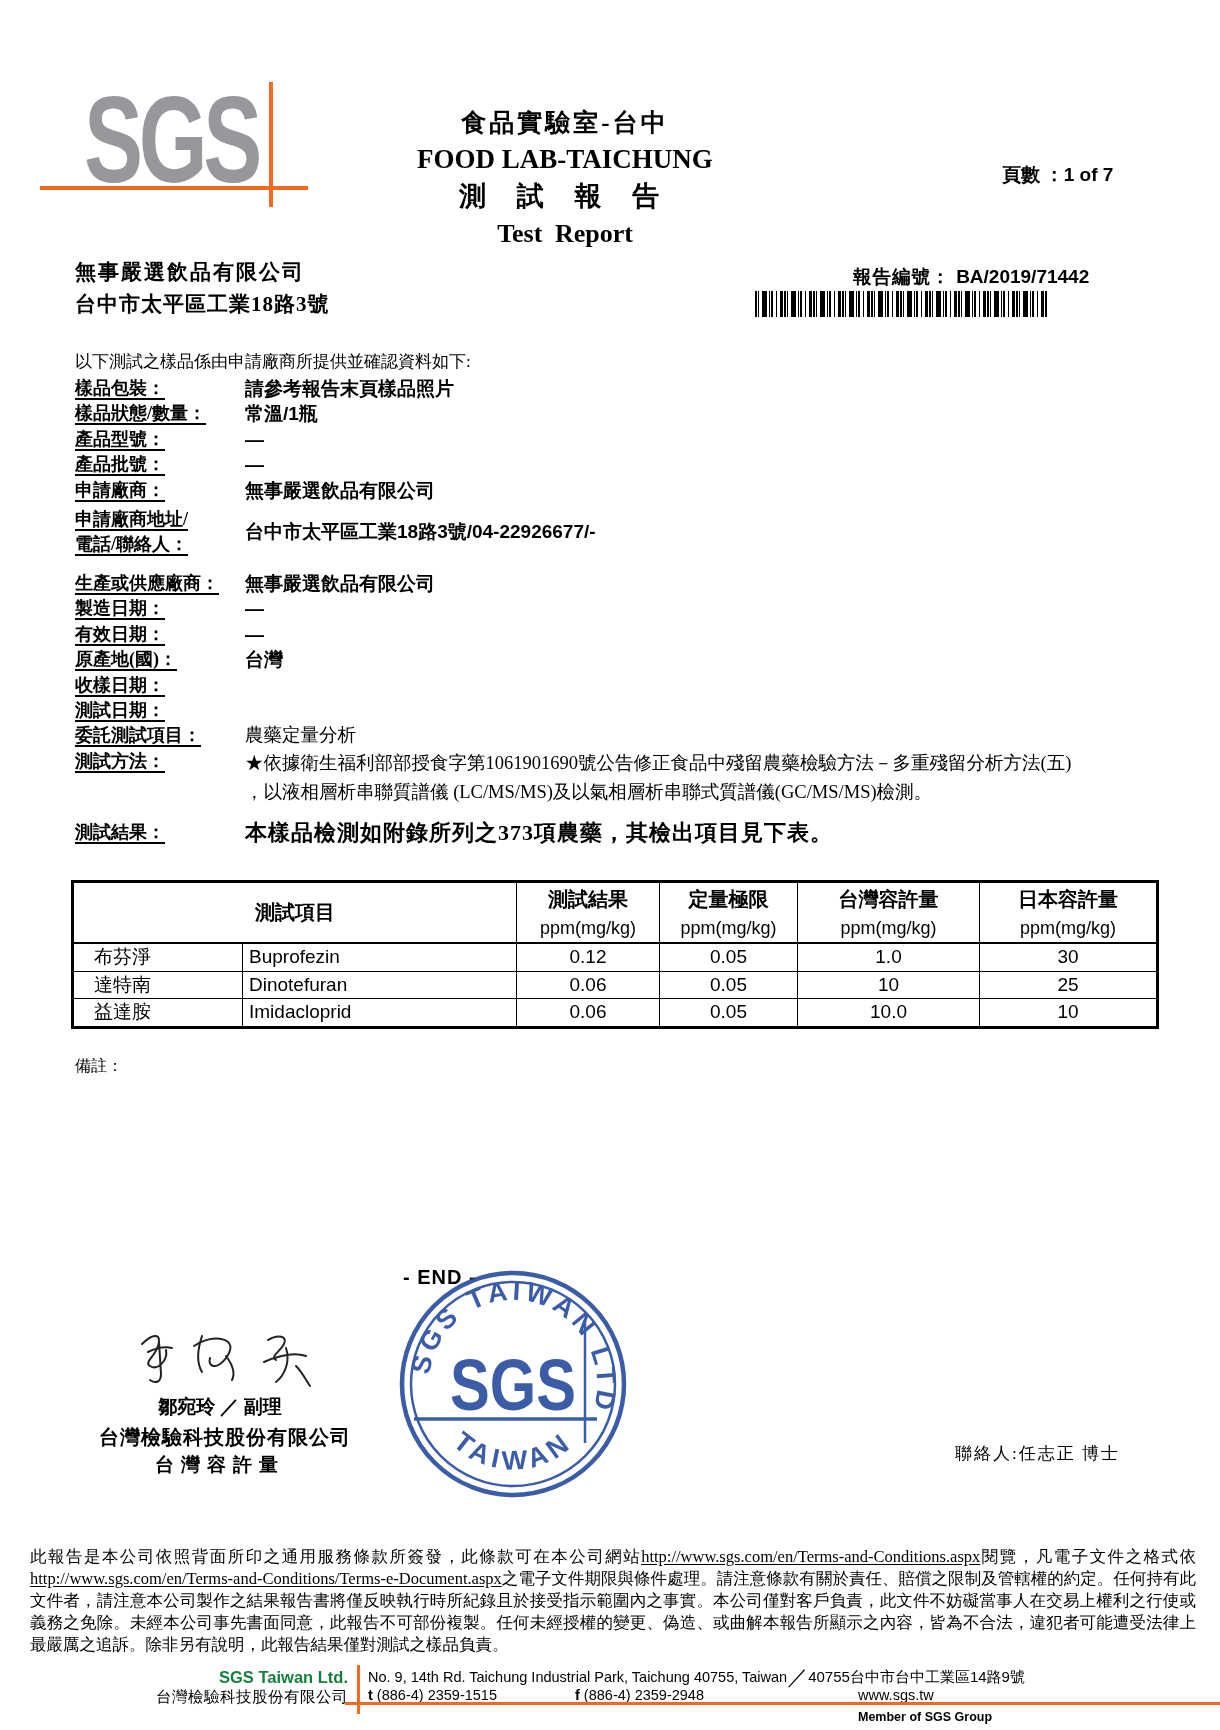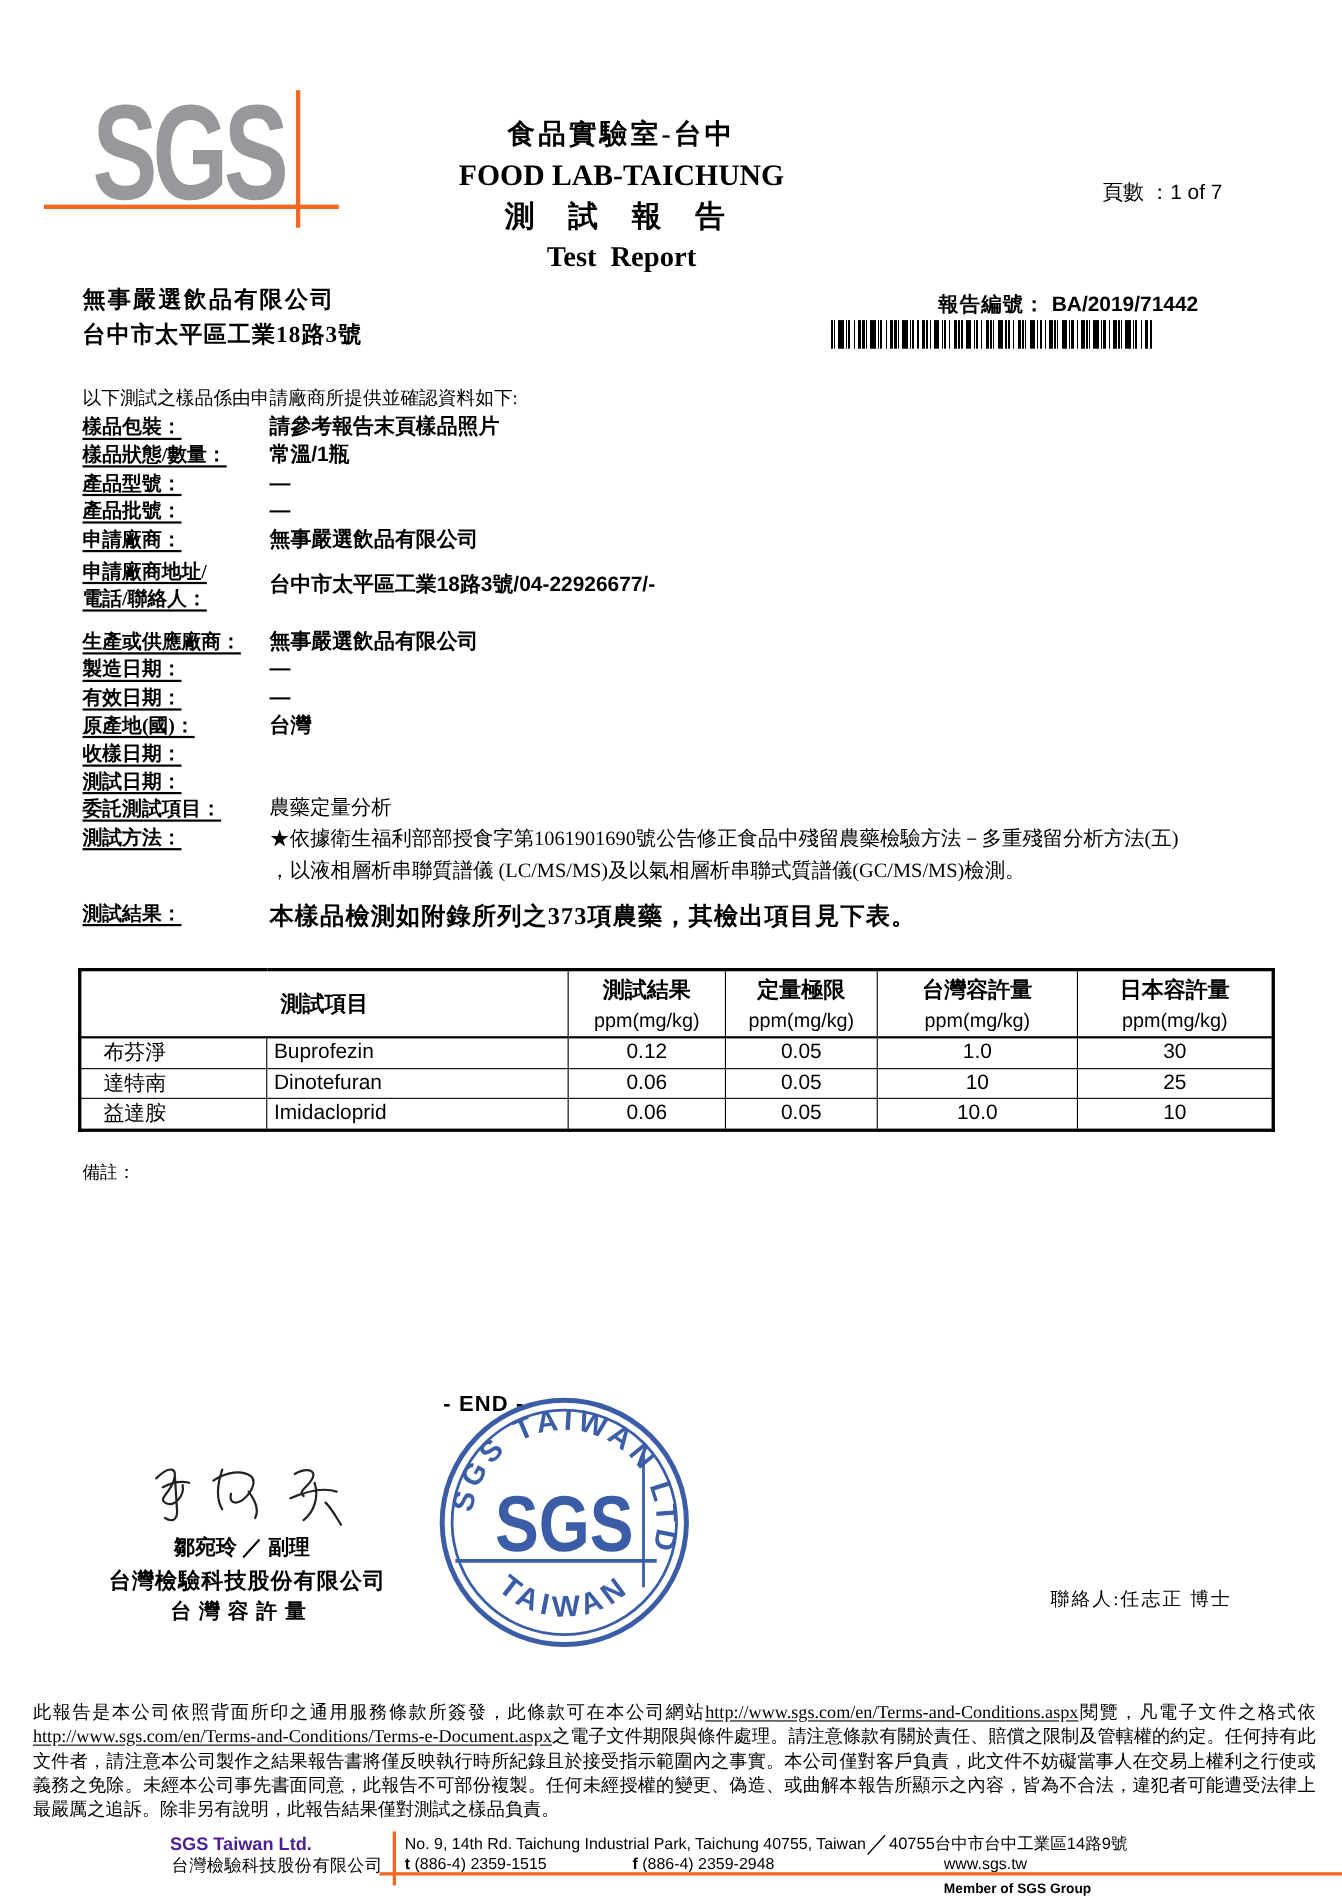"頁數 ：1 of 7" .page-no { font-weight: normal -> bold }
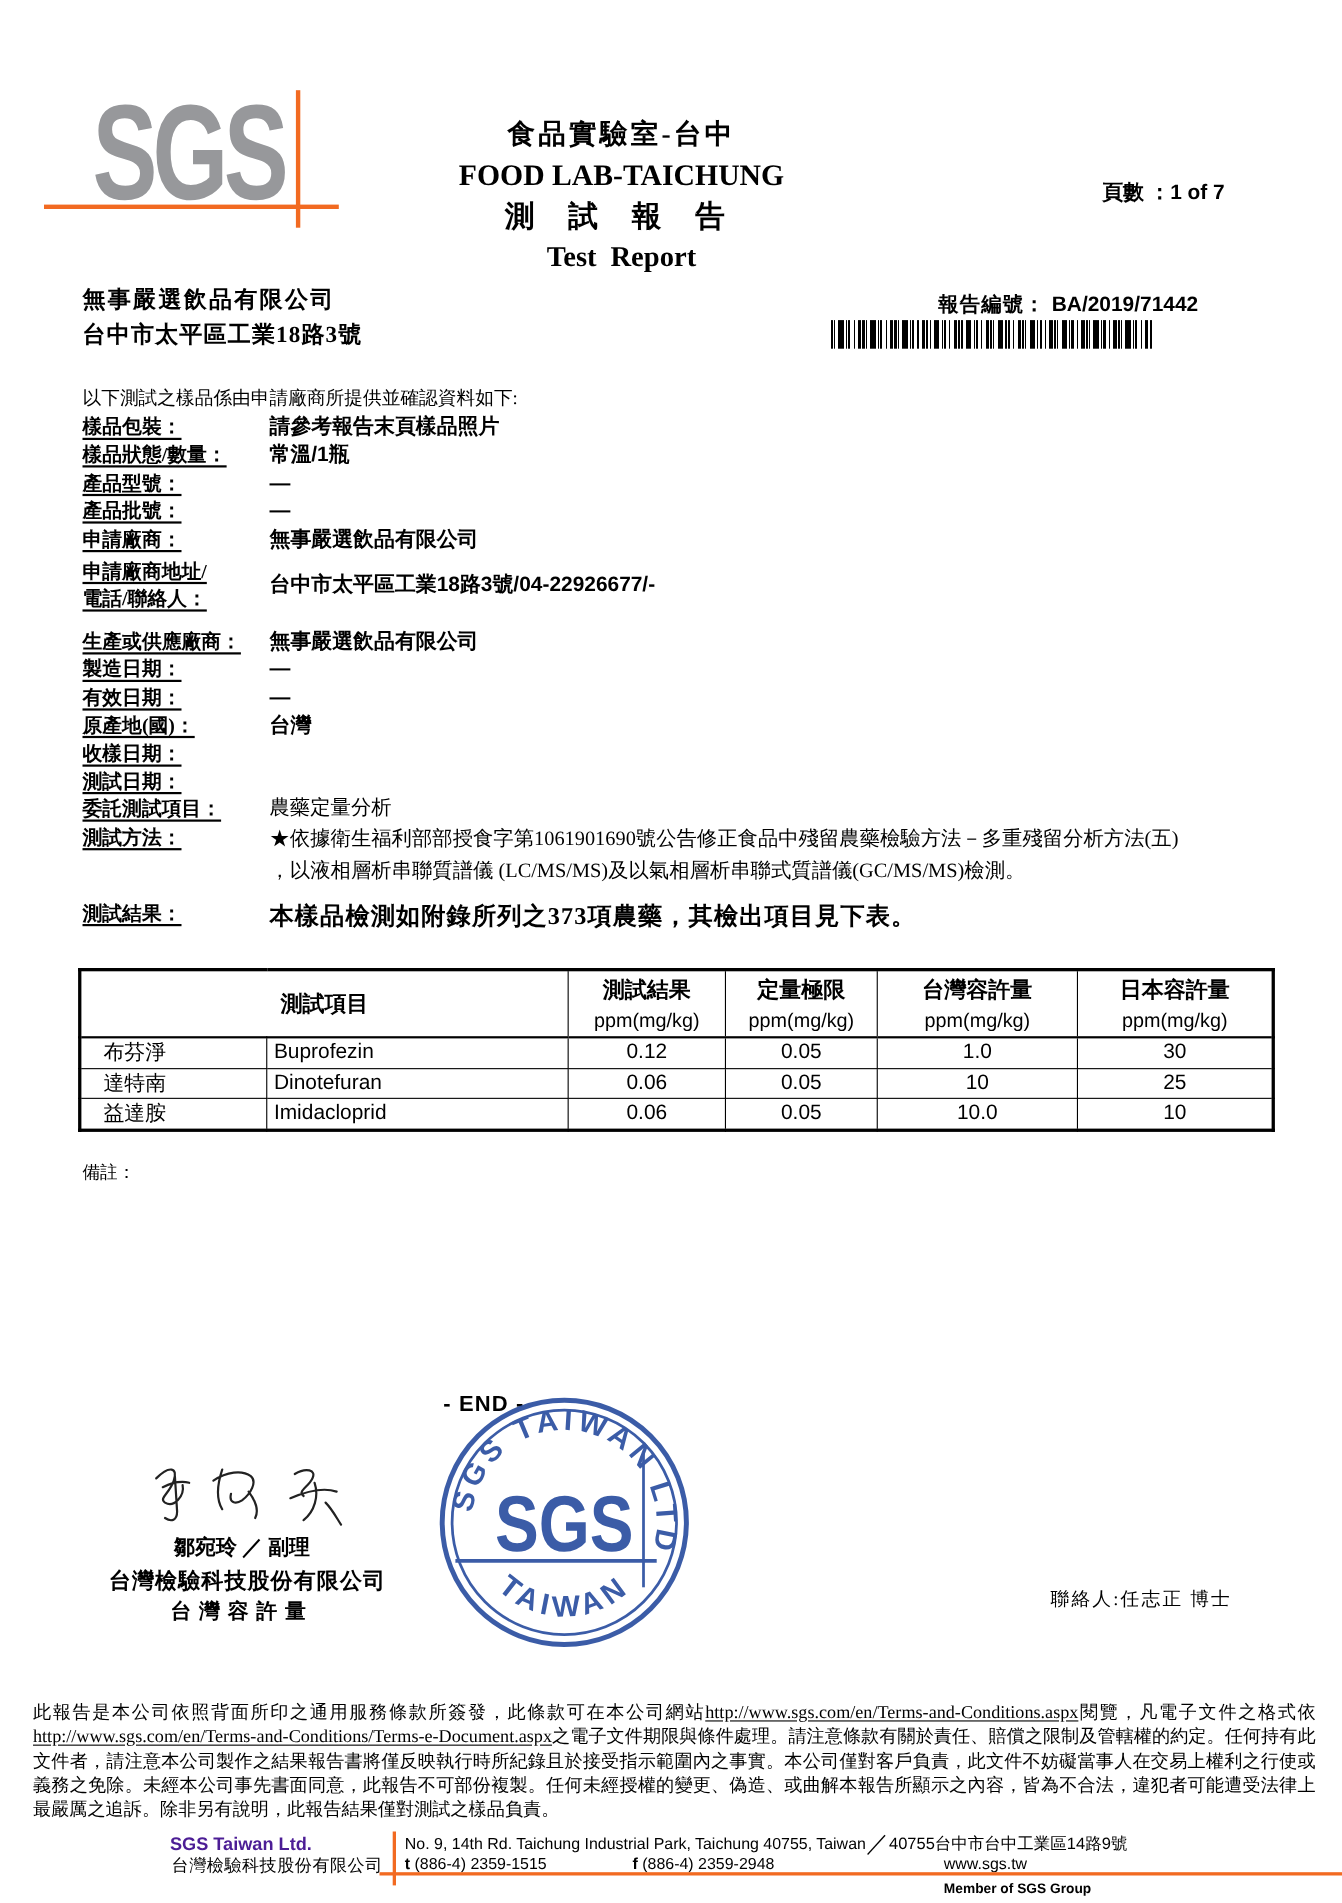"生產或供應廠商：" .gap-top { align-items: none -> center }
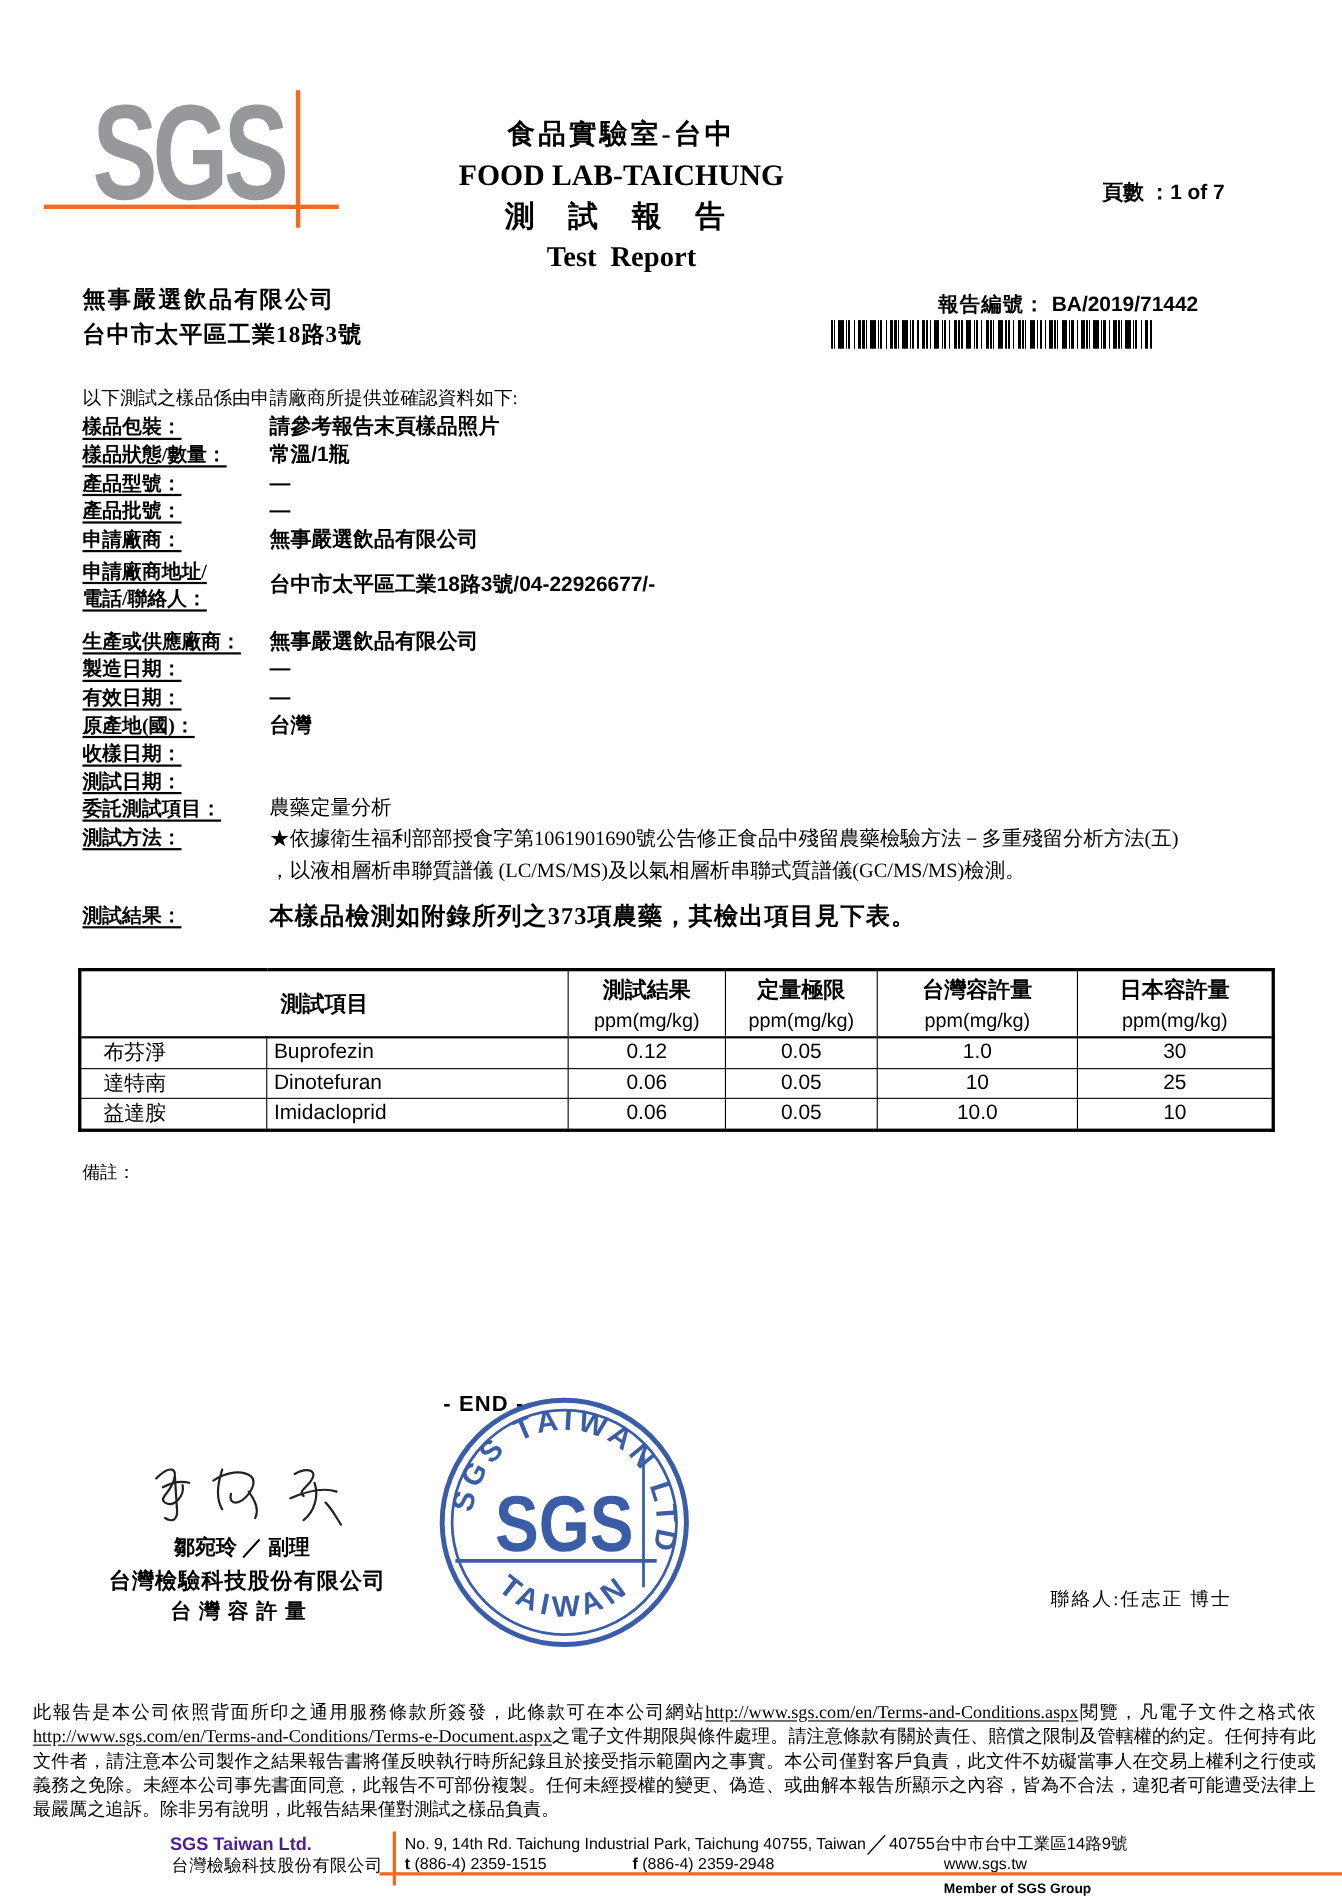"SGS Taiwan Ltd." .f-company .en { color: #4c1d95 -> #15803d; text-align: center -> none }
